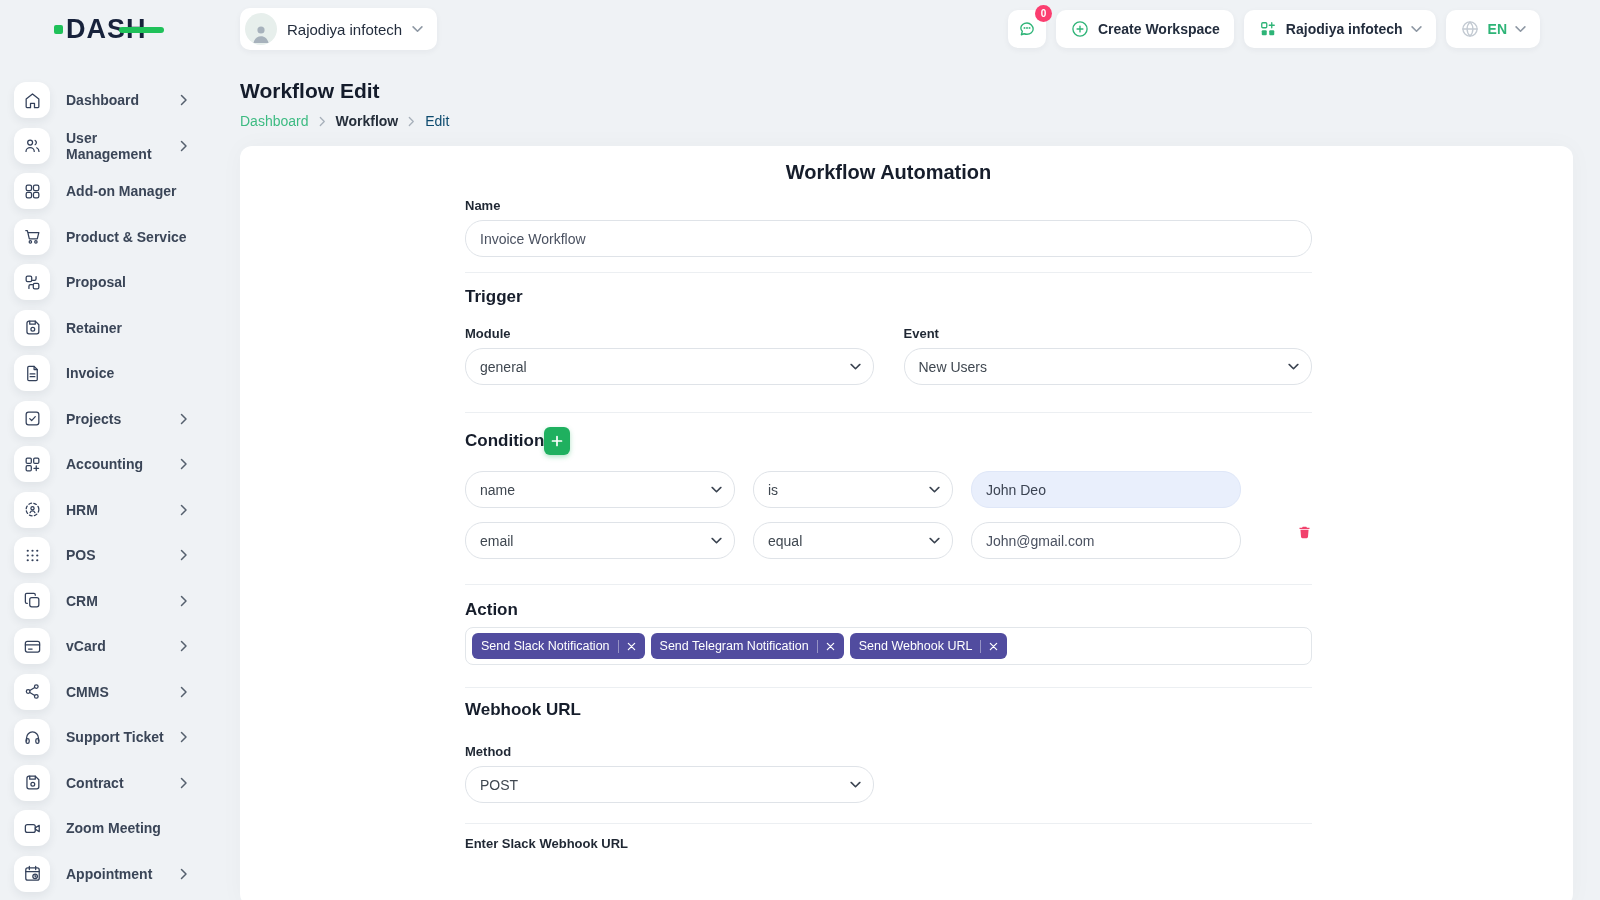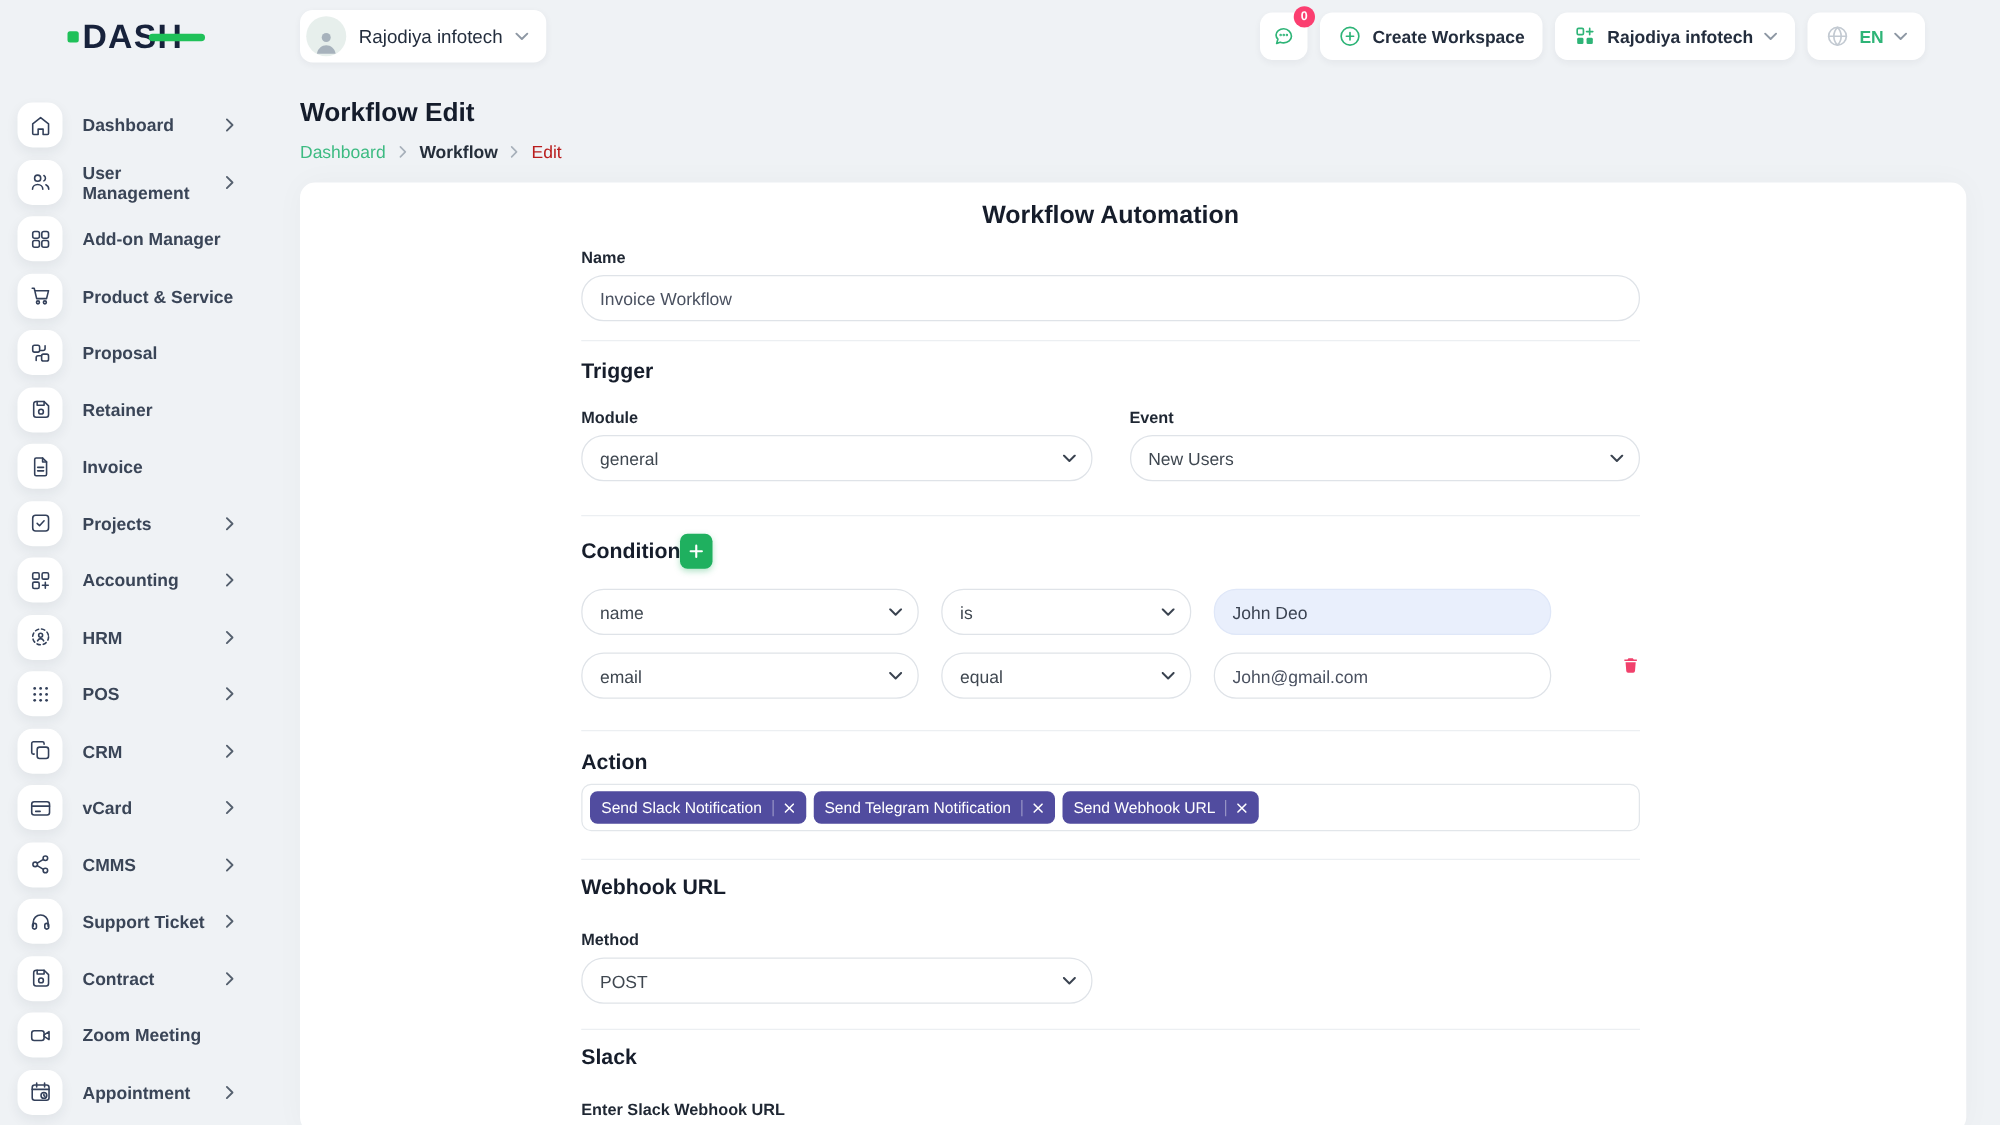"Edit" .bc-muted { color: #b91c1c -> #0c4a6e }
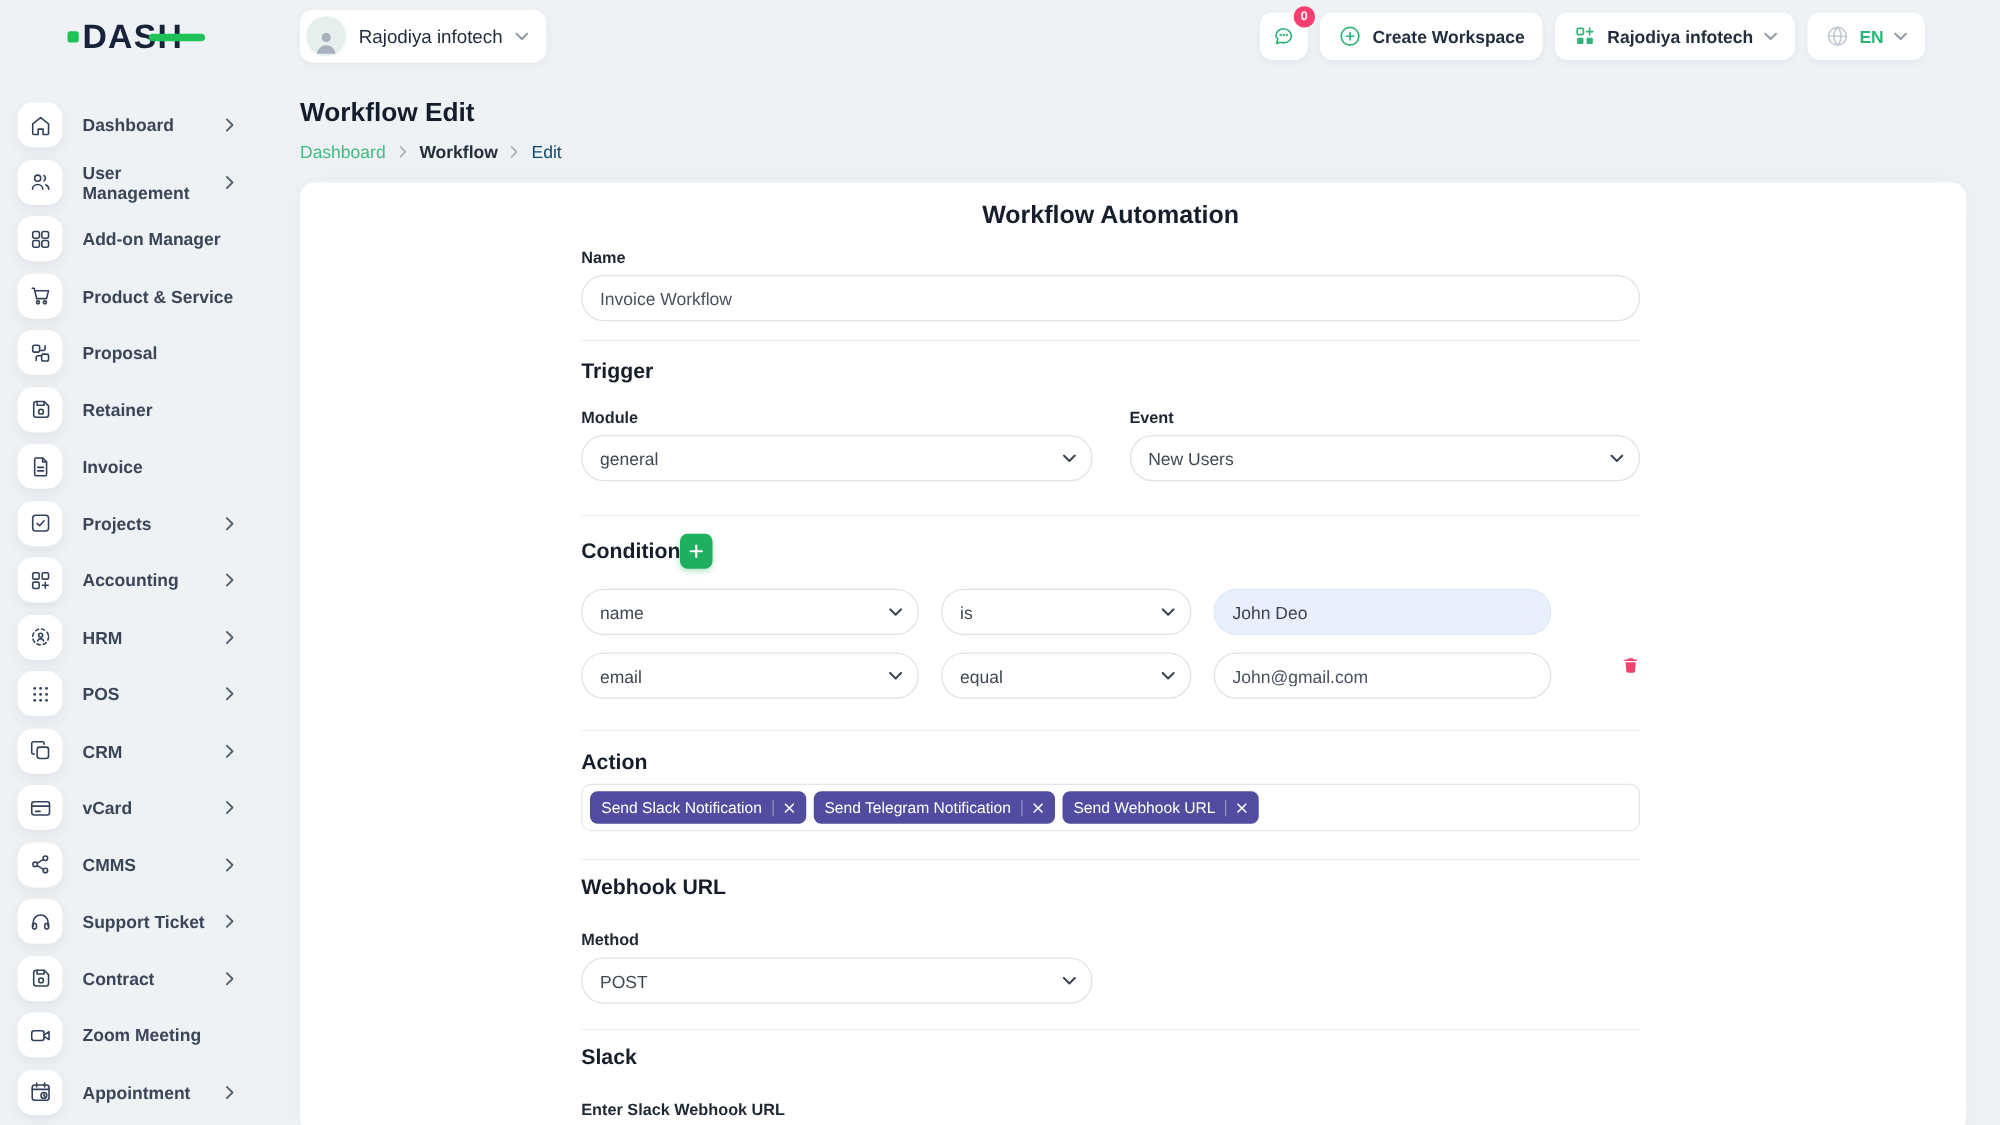"Slack" h3.sec-h { html: <h3>Slack</h3> -> none }
